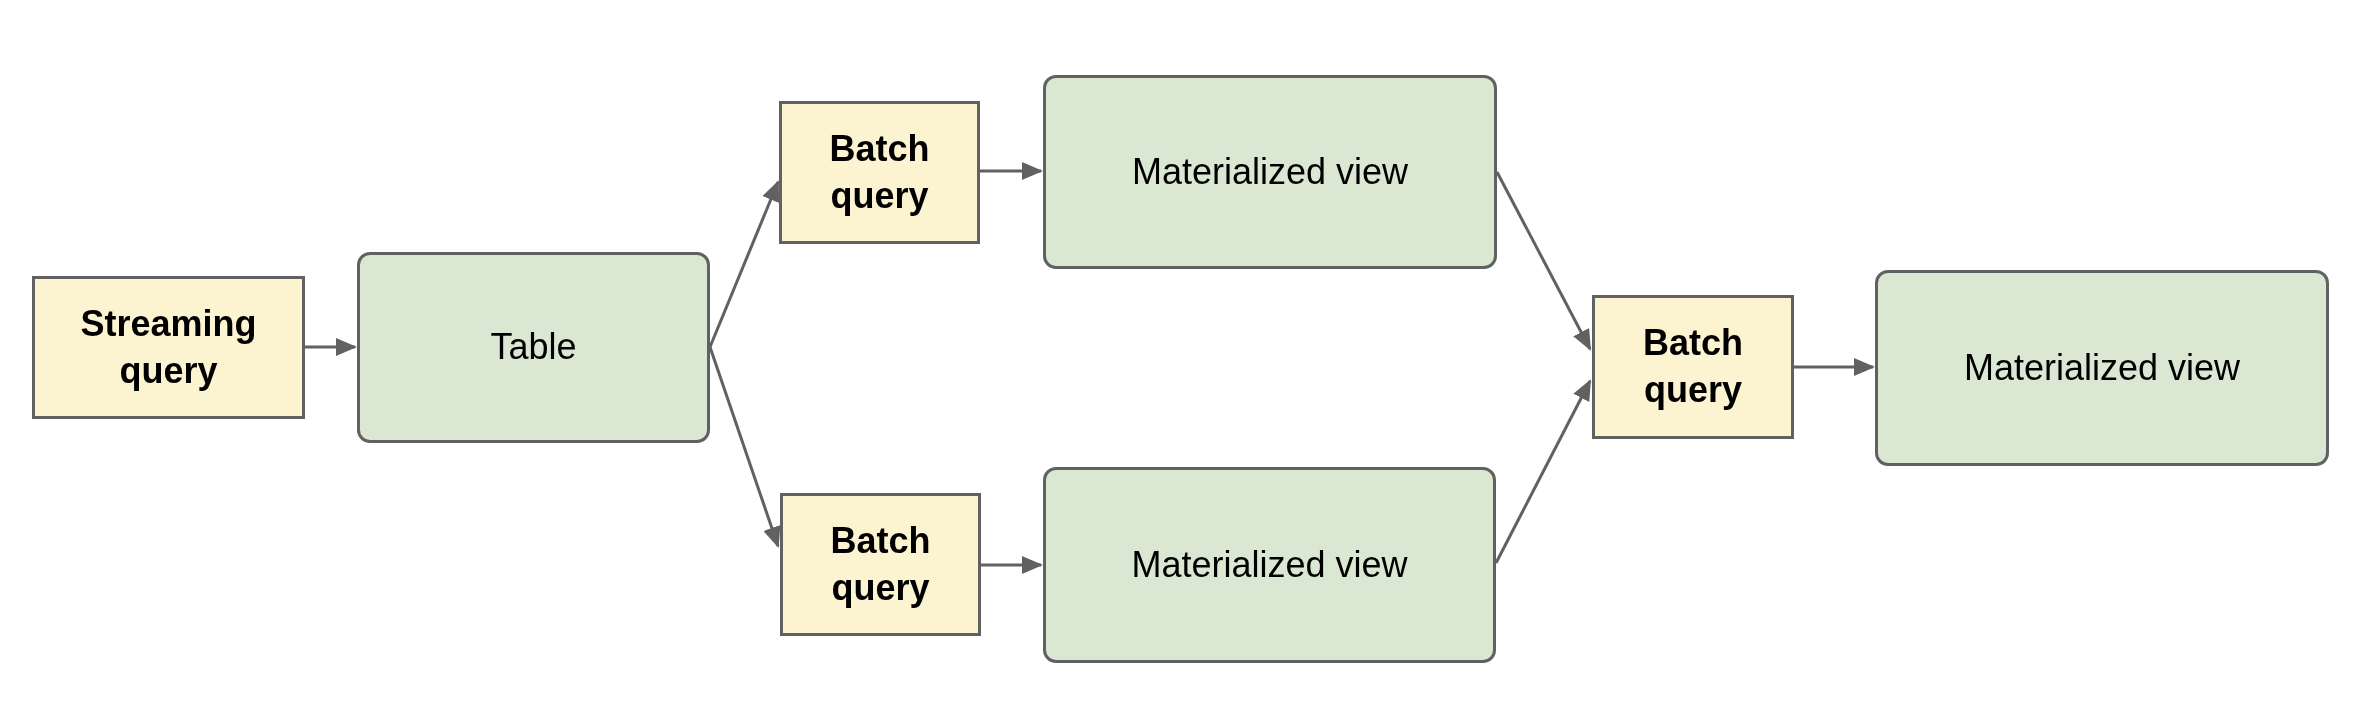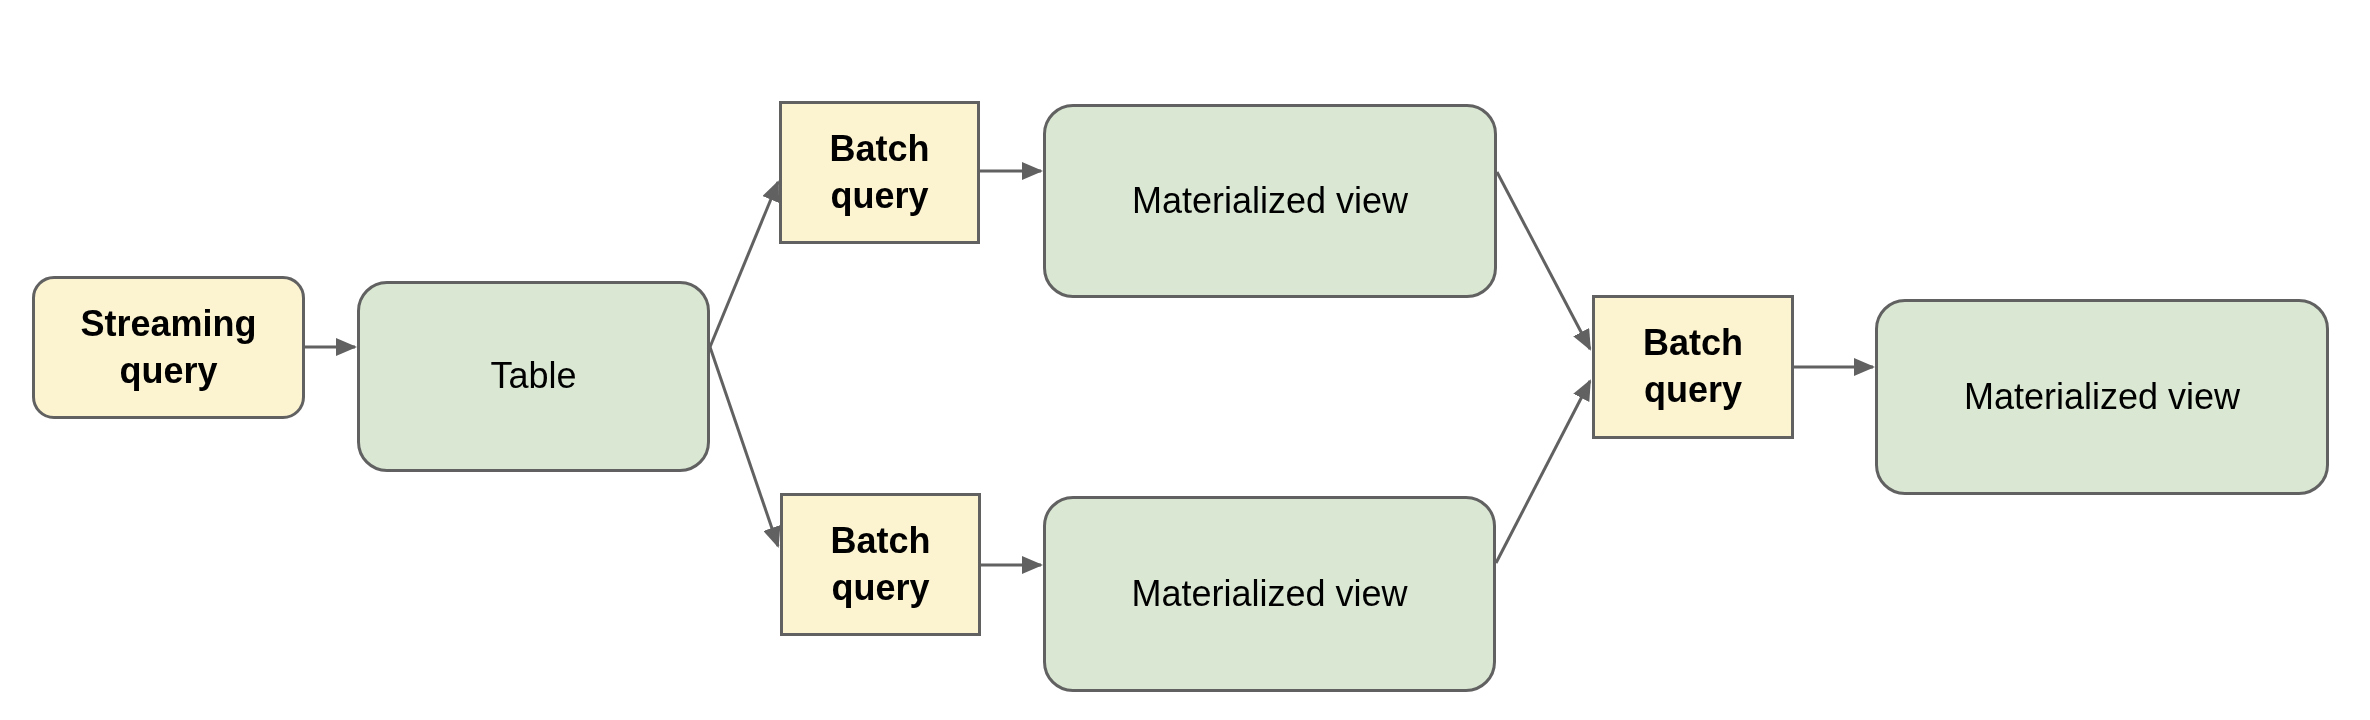"Materialized view" .node.entity { border-radius: 30px -> 13px; margin-top: 29px -> none }
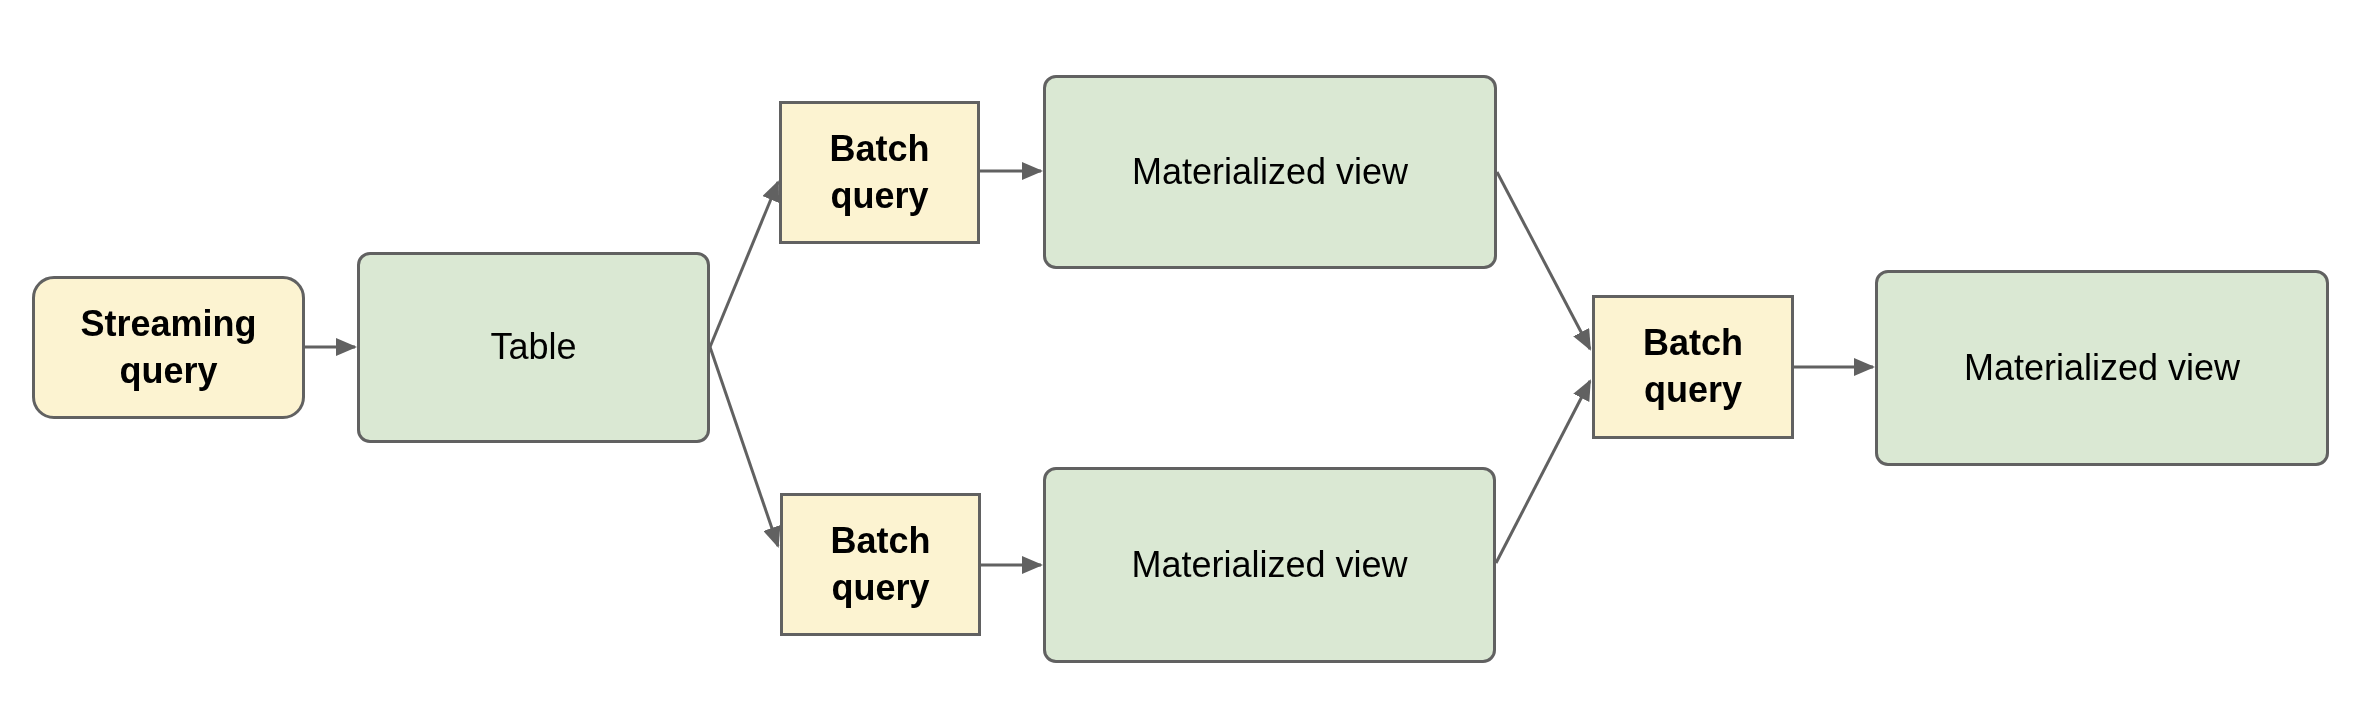"Streaming query" div.node { border-radius: 22px -> none }
